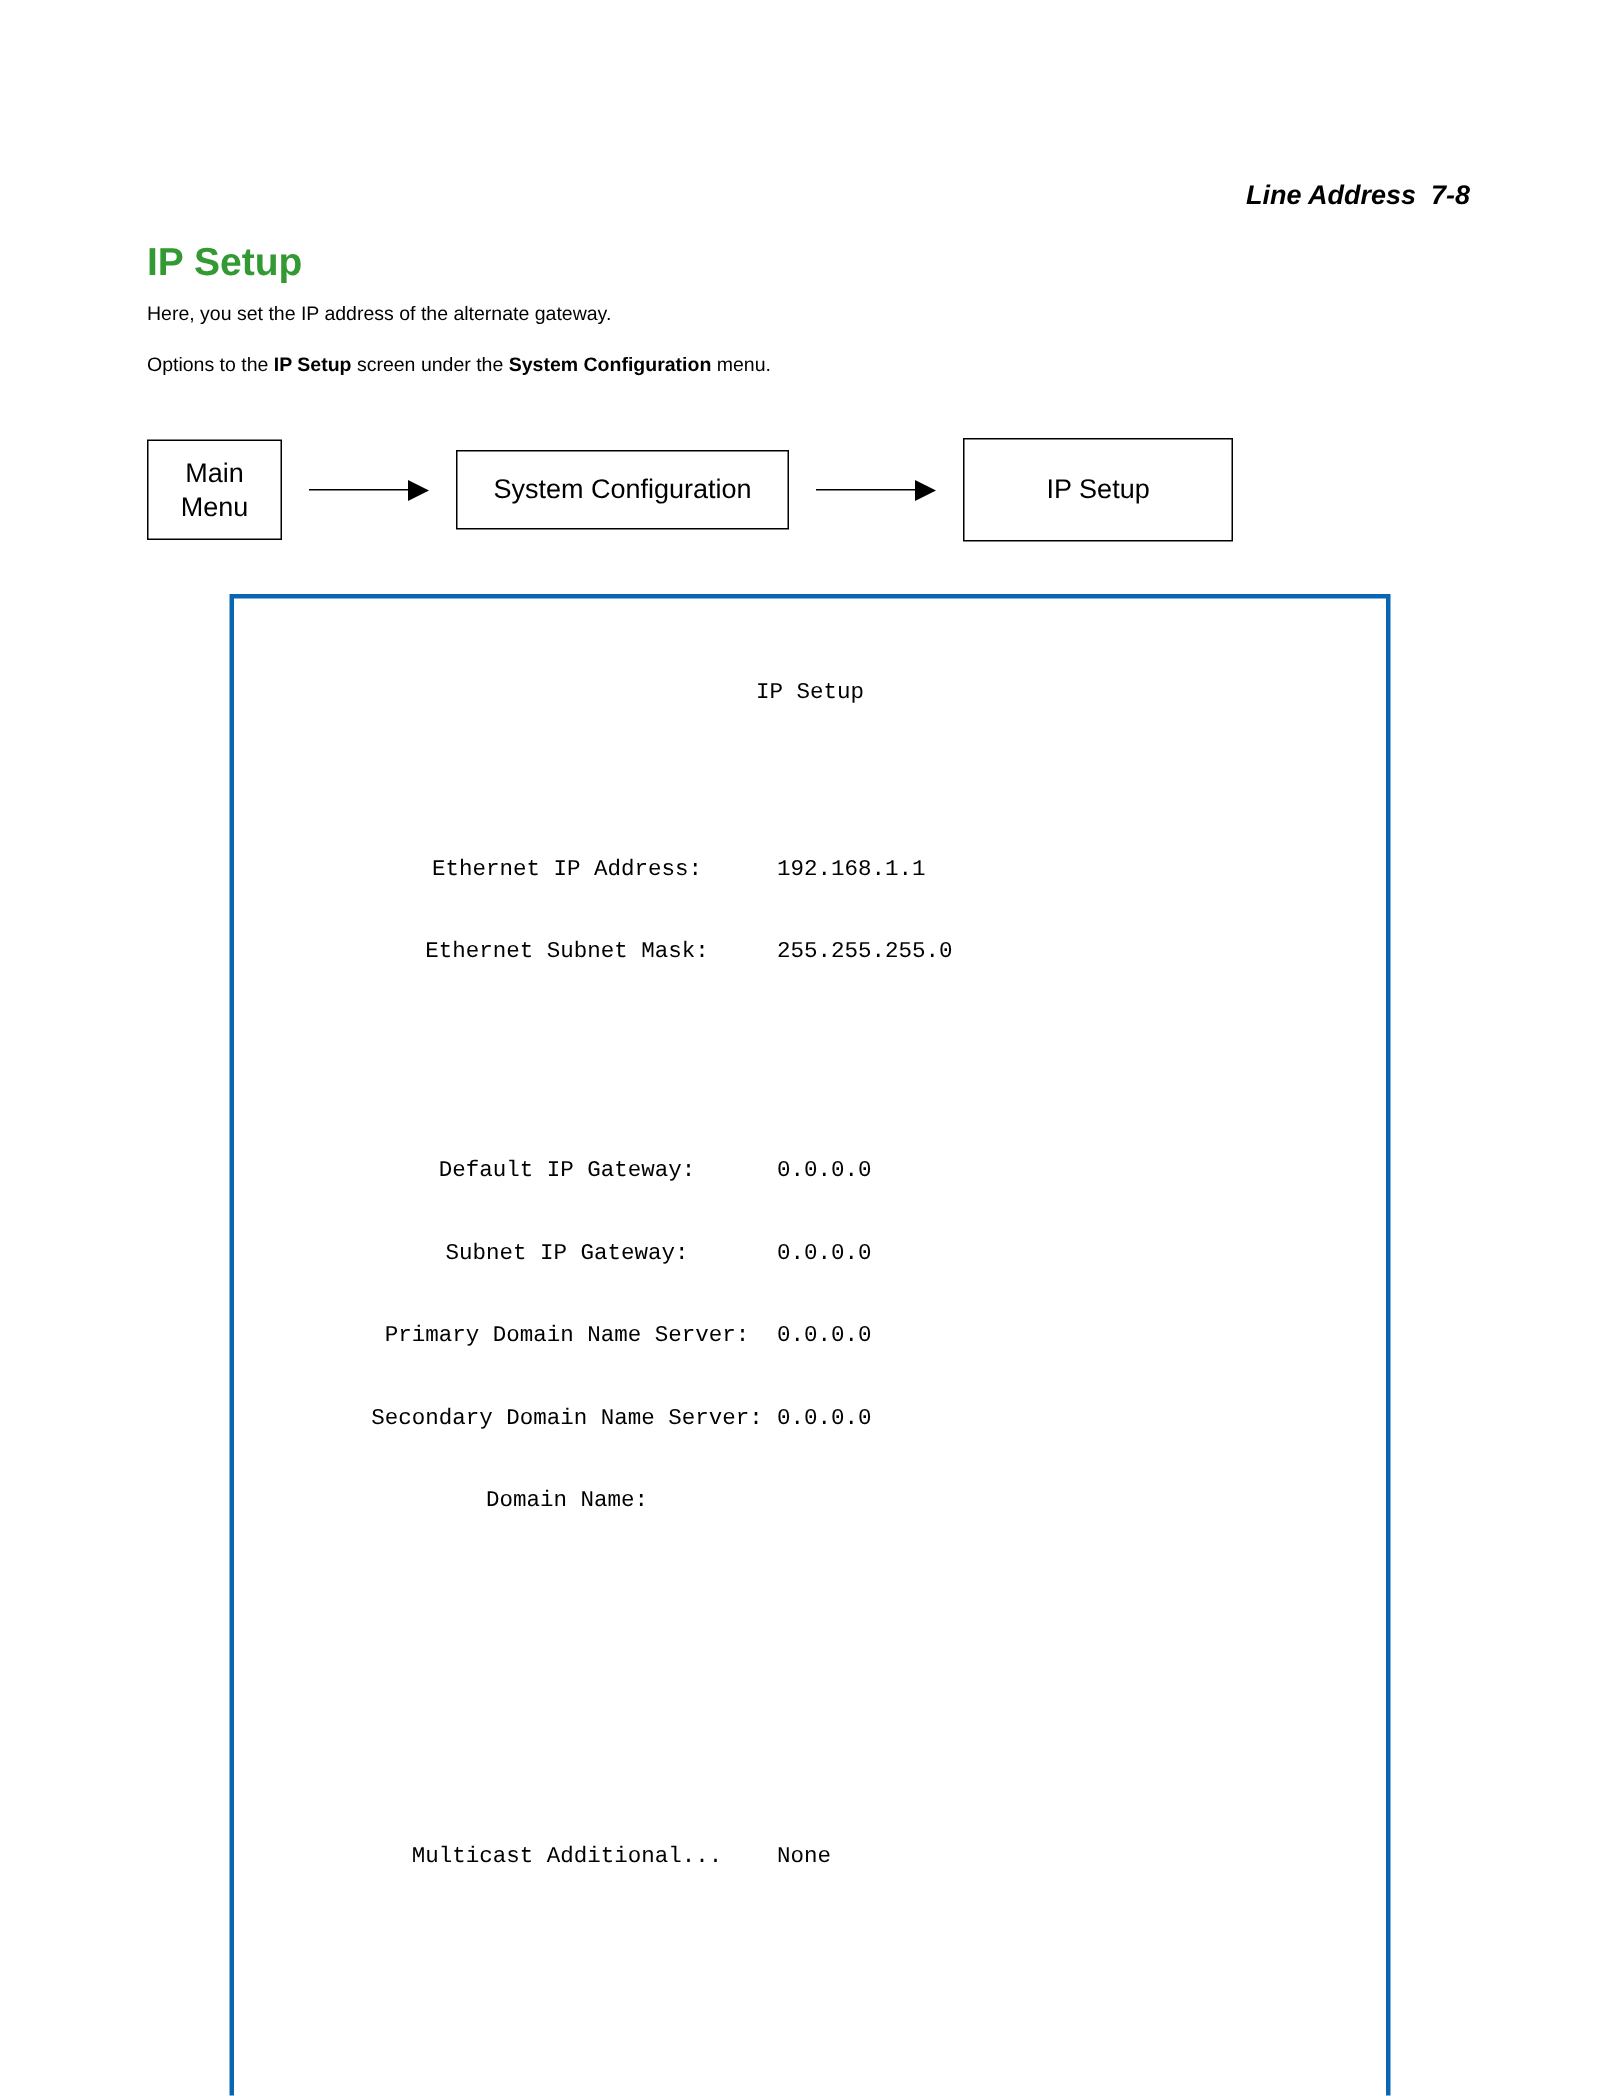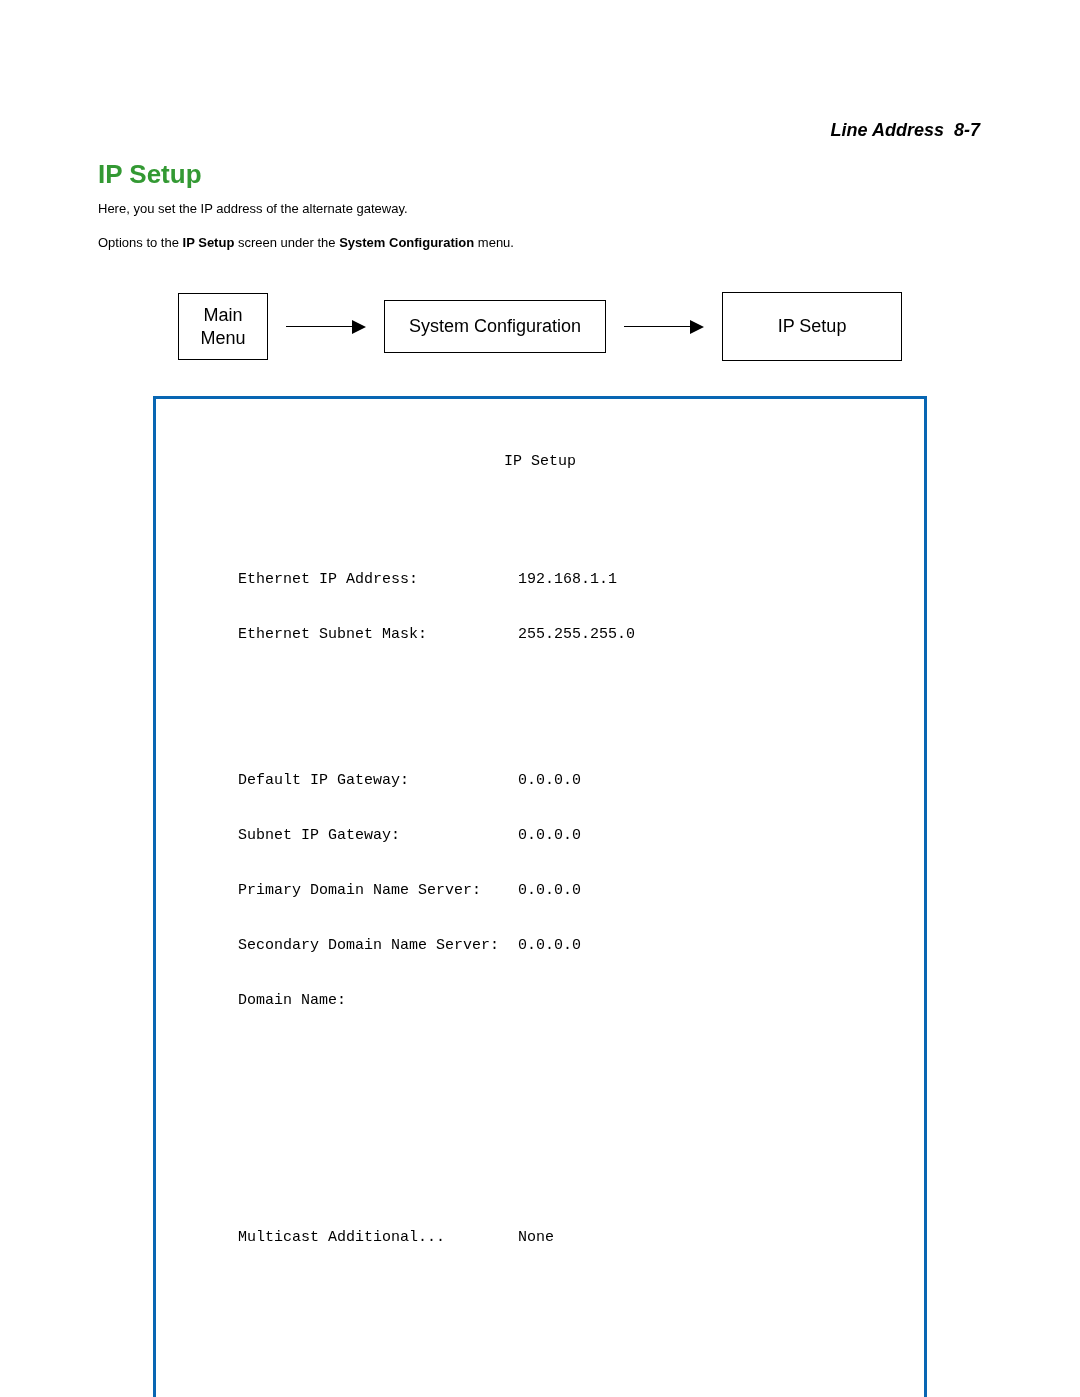"8-7" span { text: 8-7 -> 7-8 }
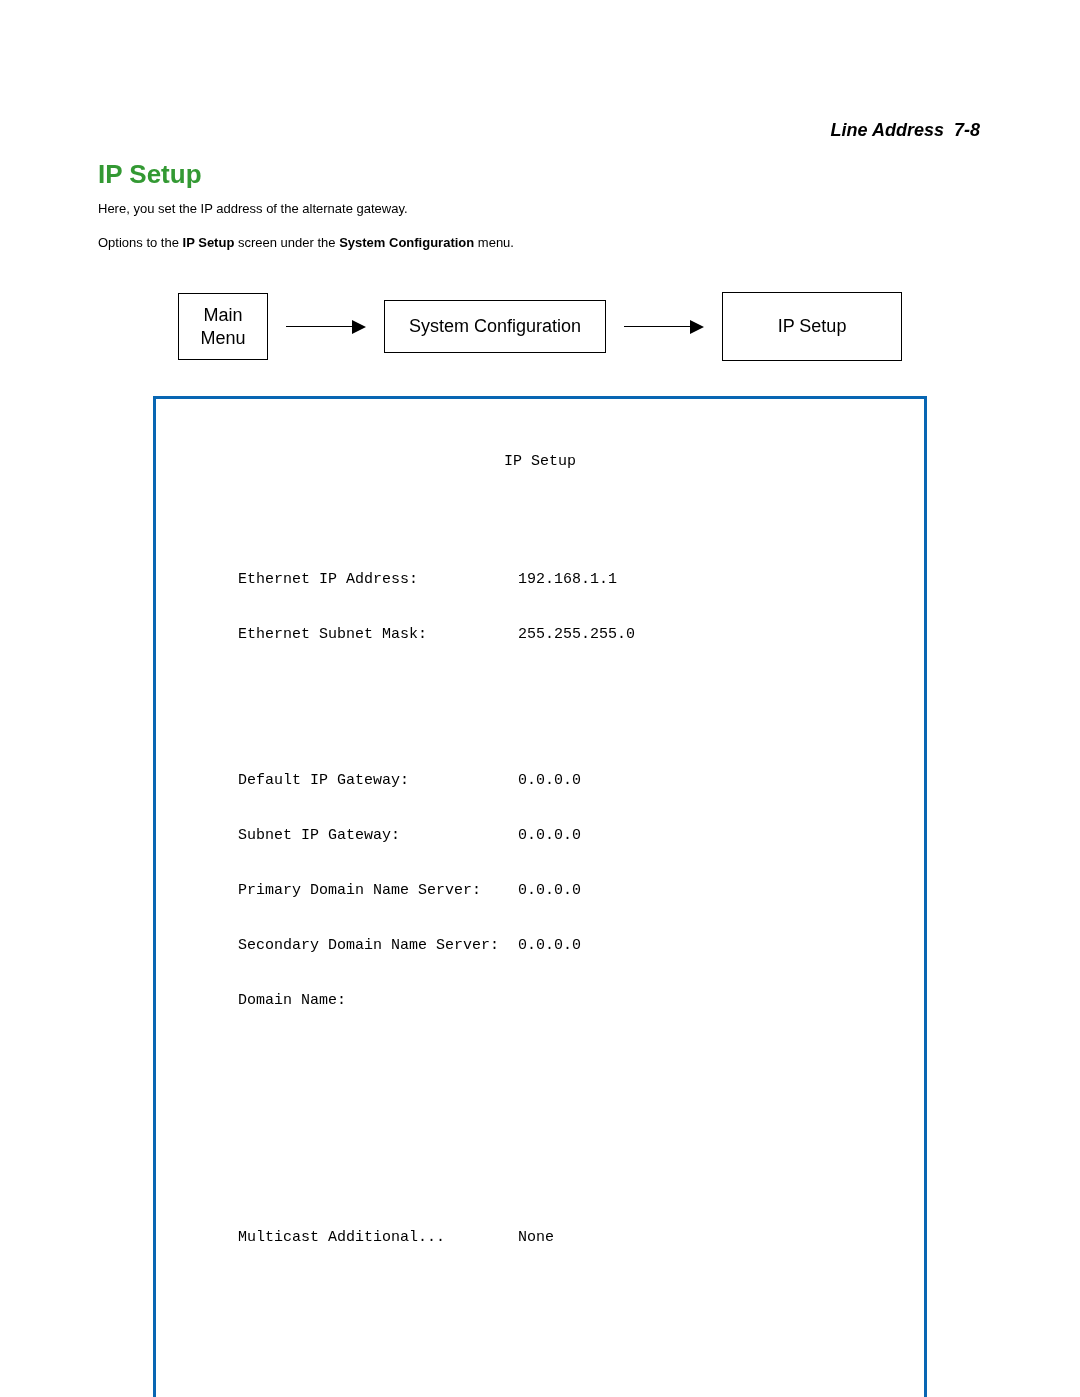"Main" .diagram { justify-content: center -> flex-start }
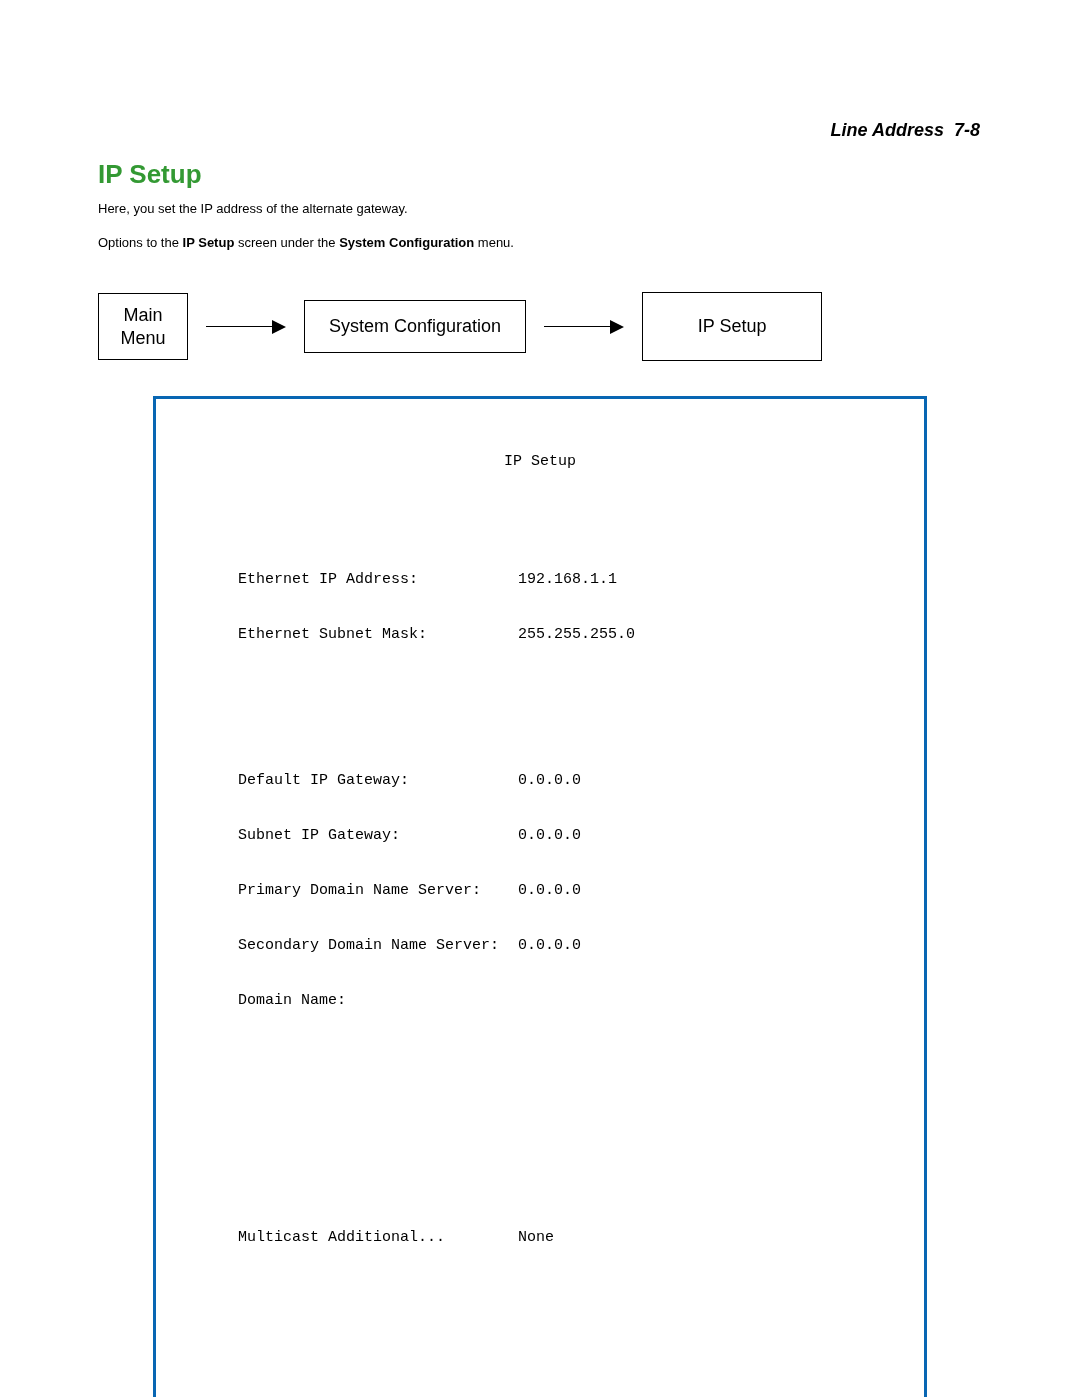"Ethernet IP Address:" .term-row { text-align: none -> center }
